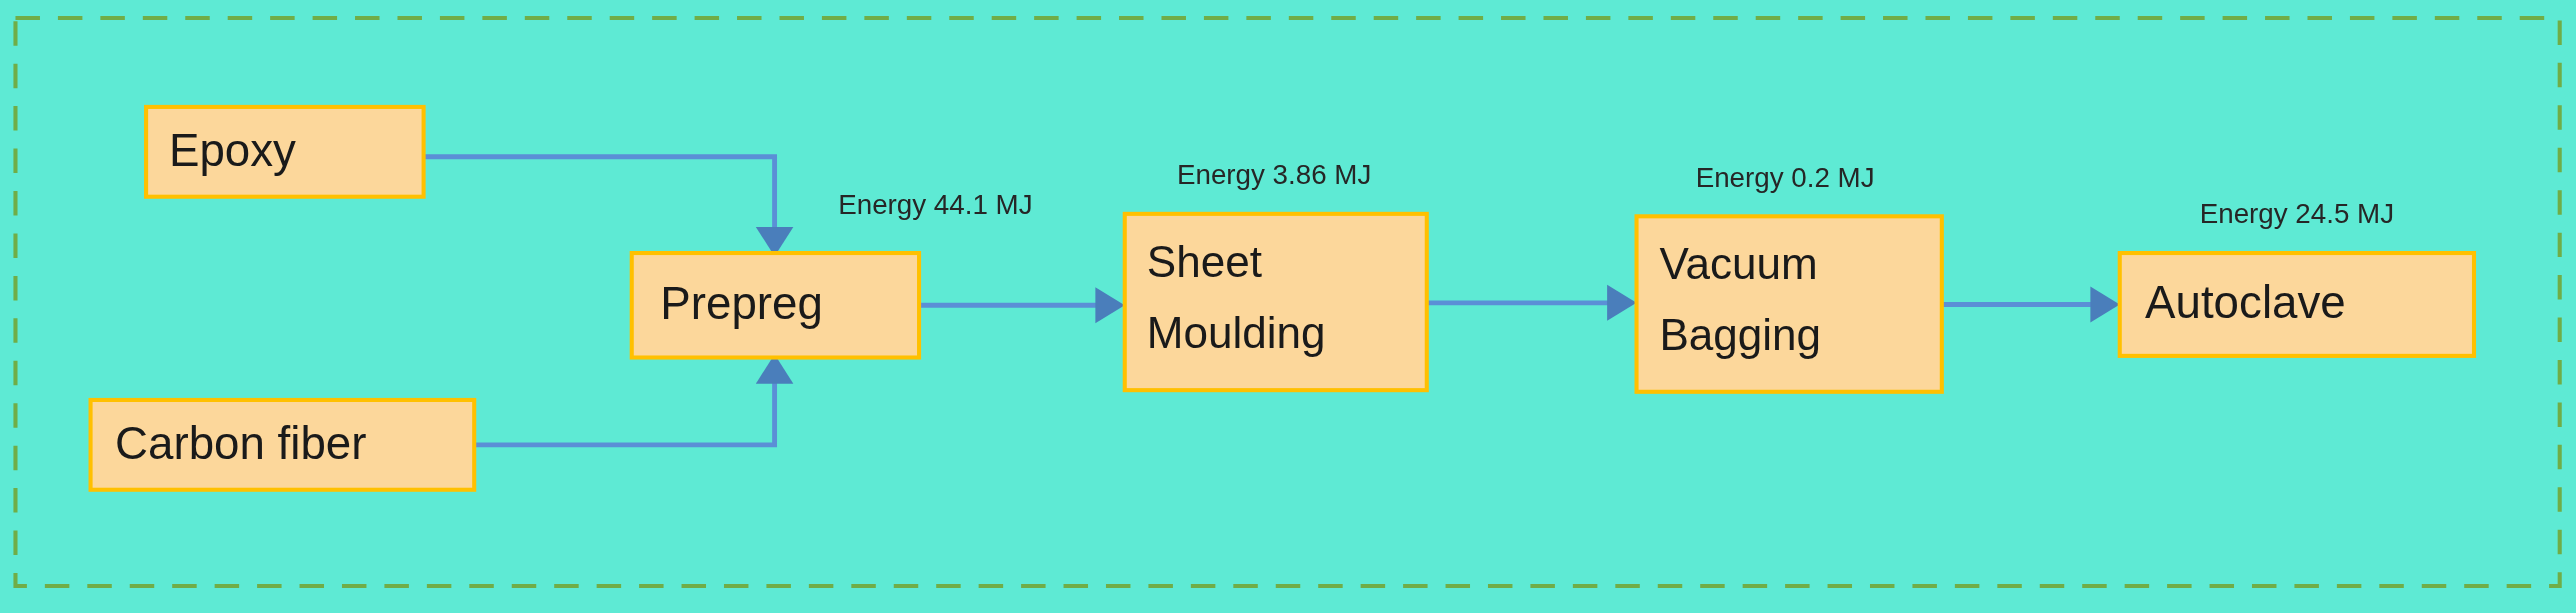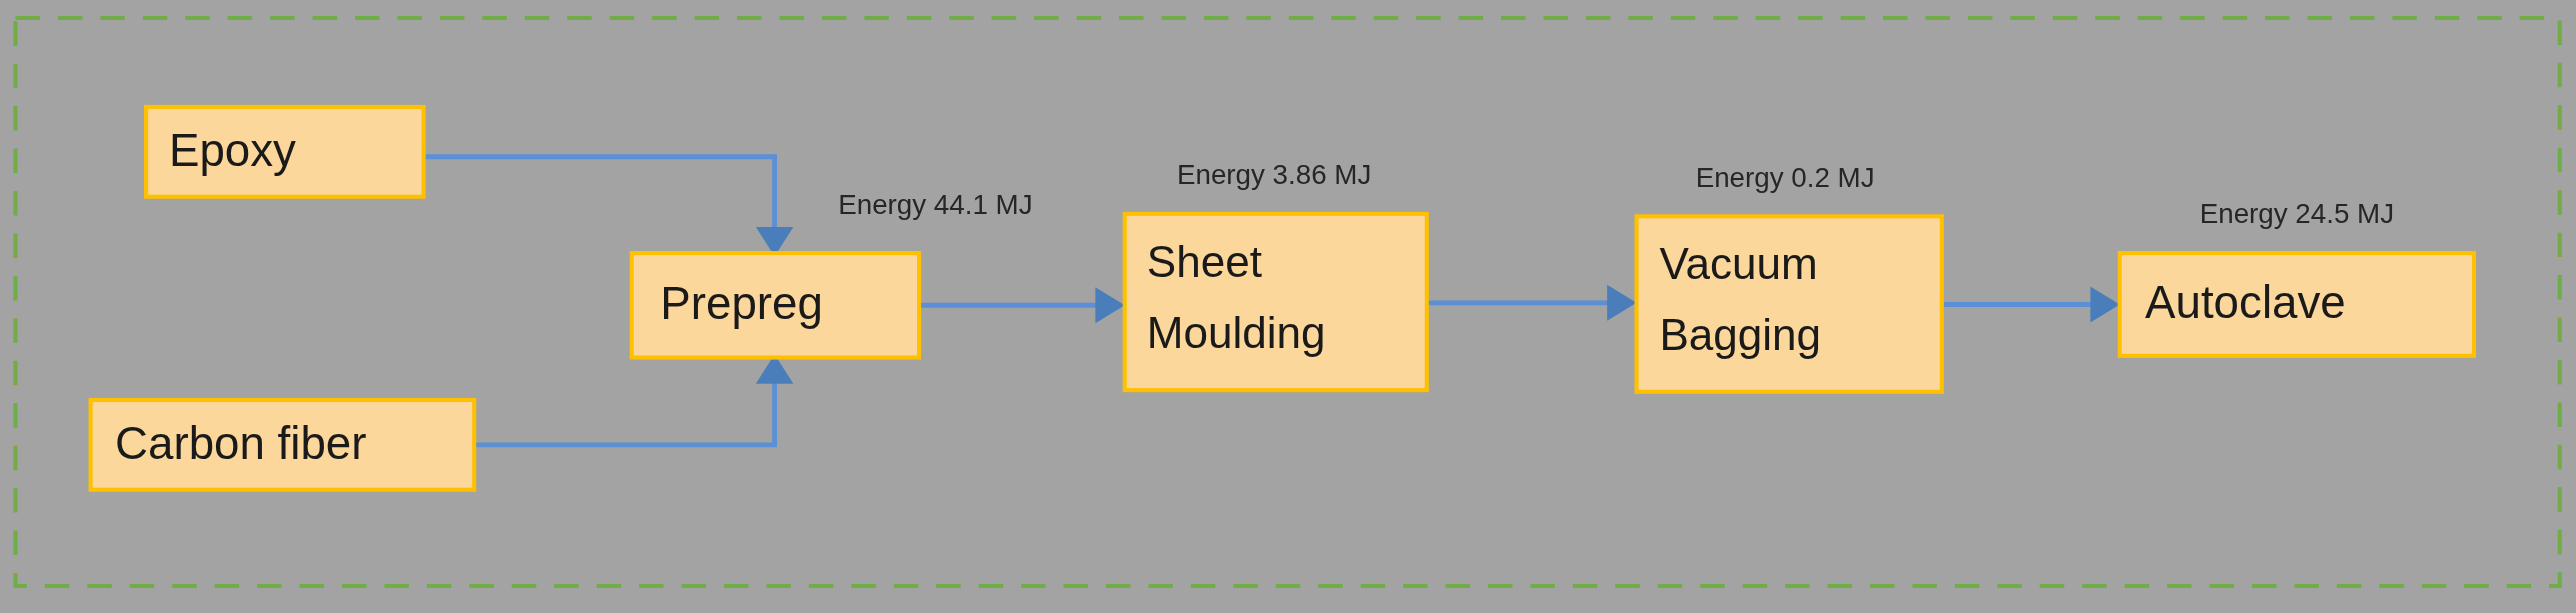"Epoxy" #canvas { background: #a3a3a3 -> #5eead4 }
